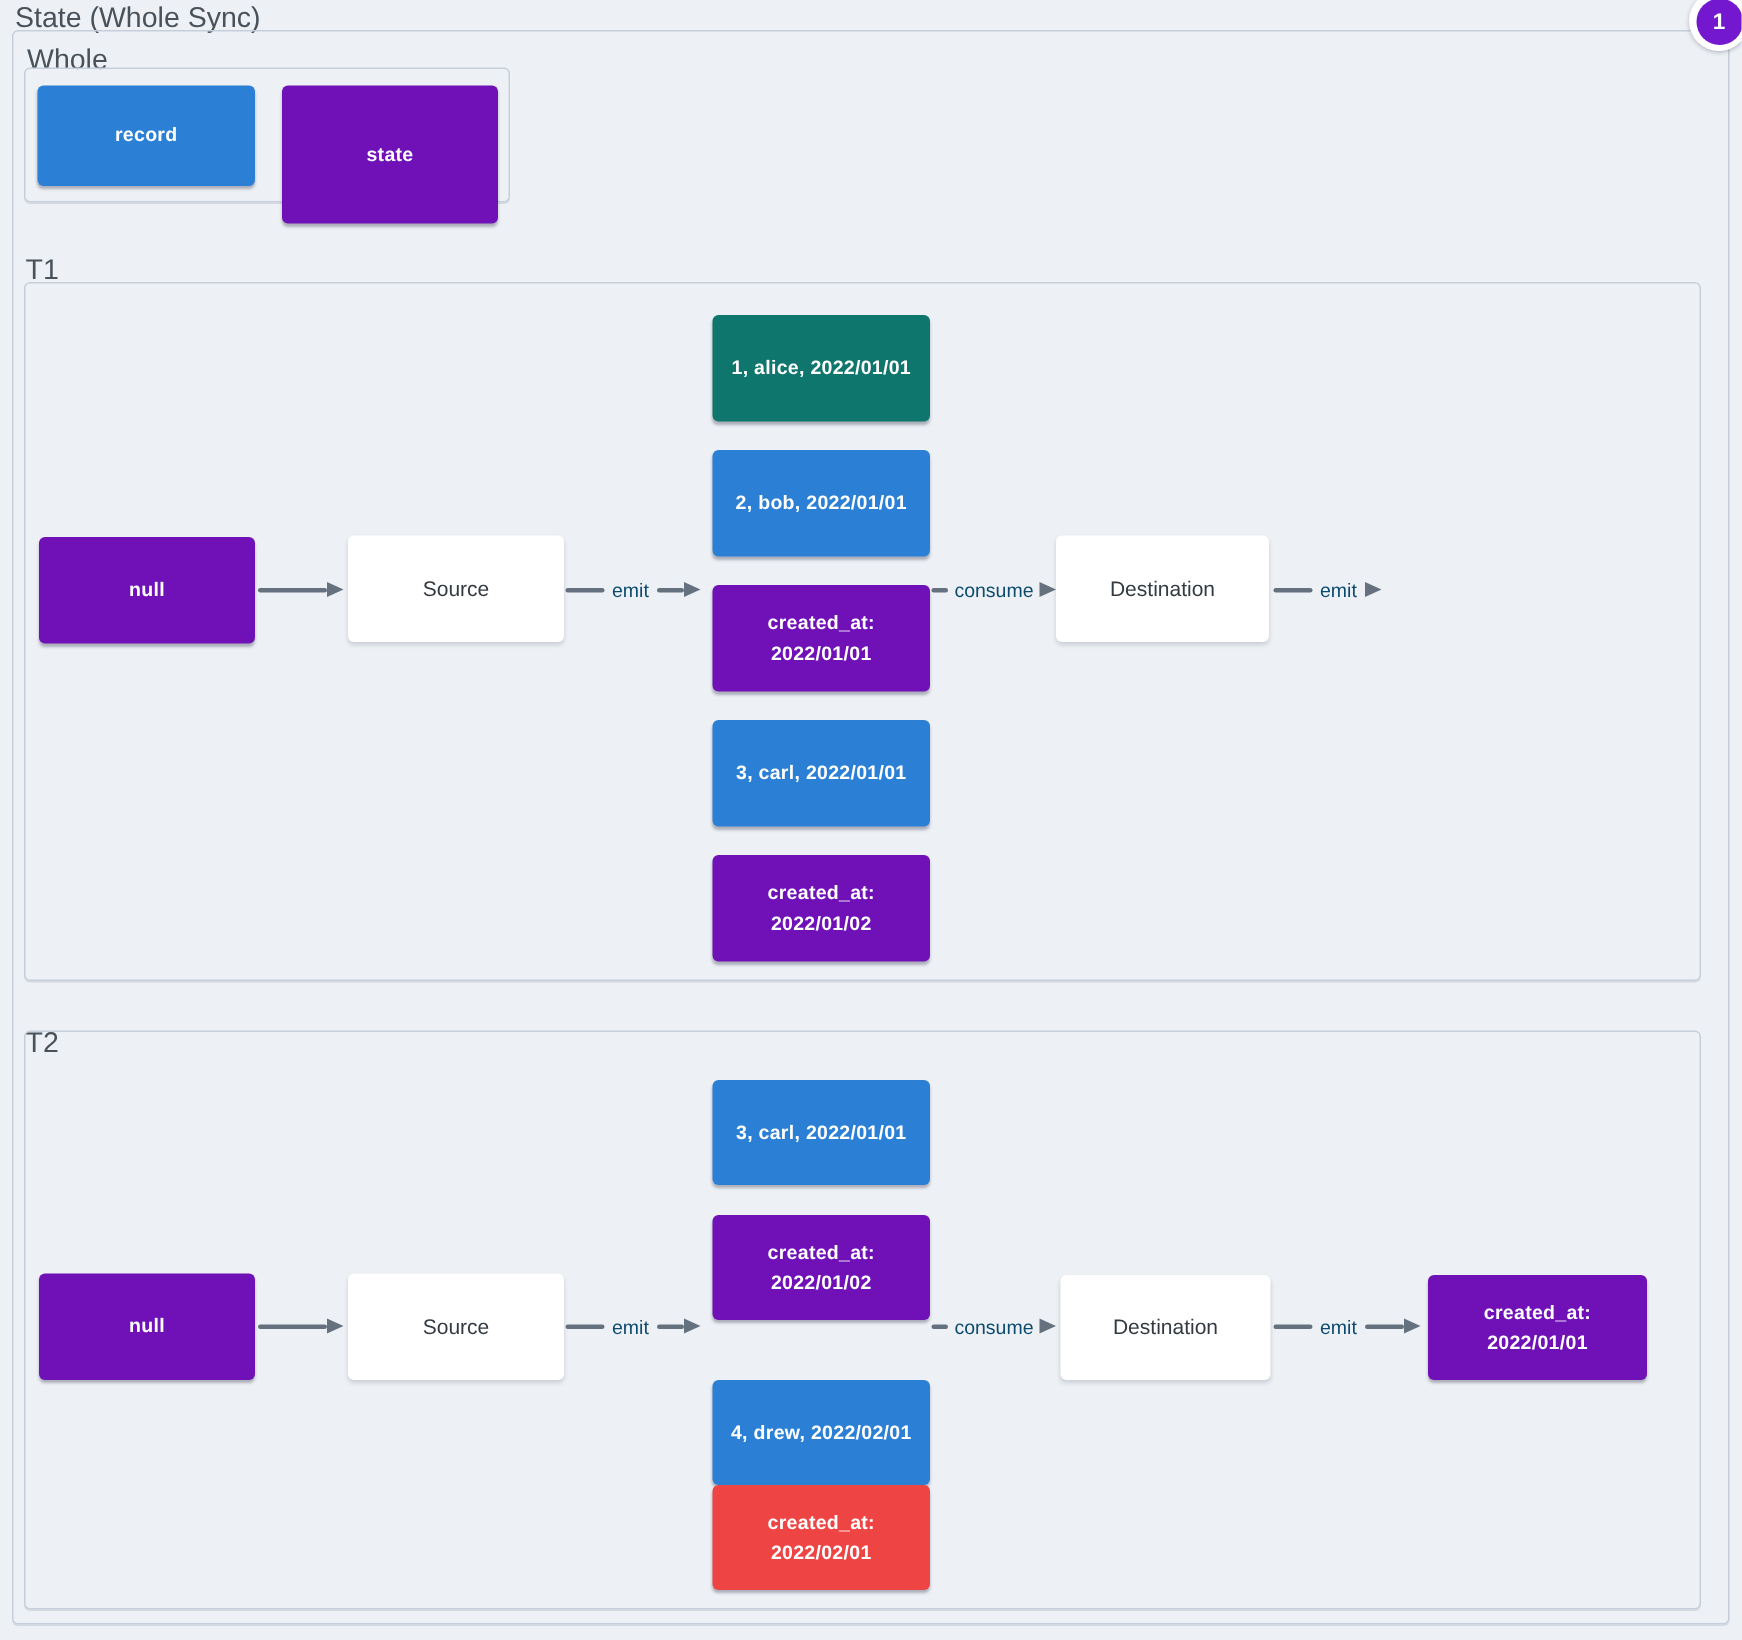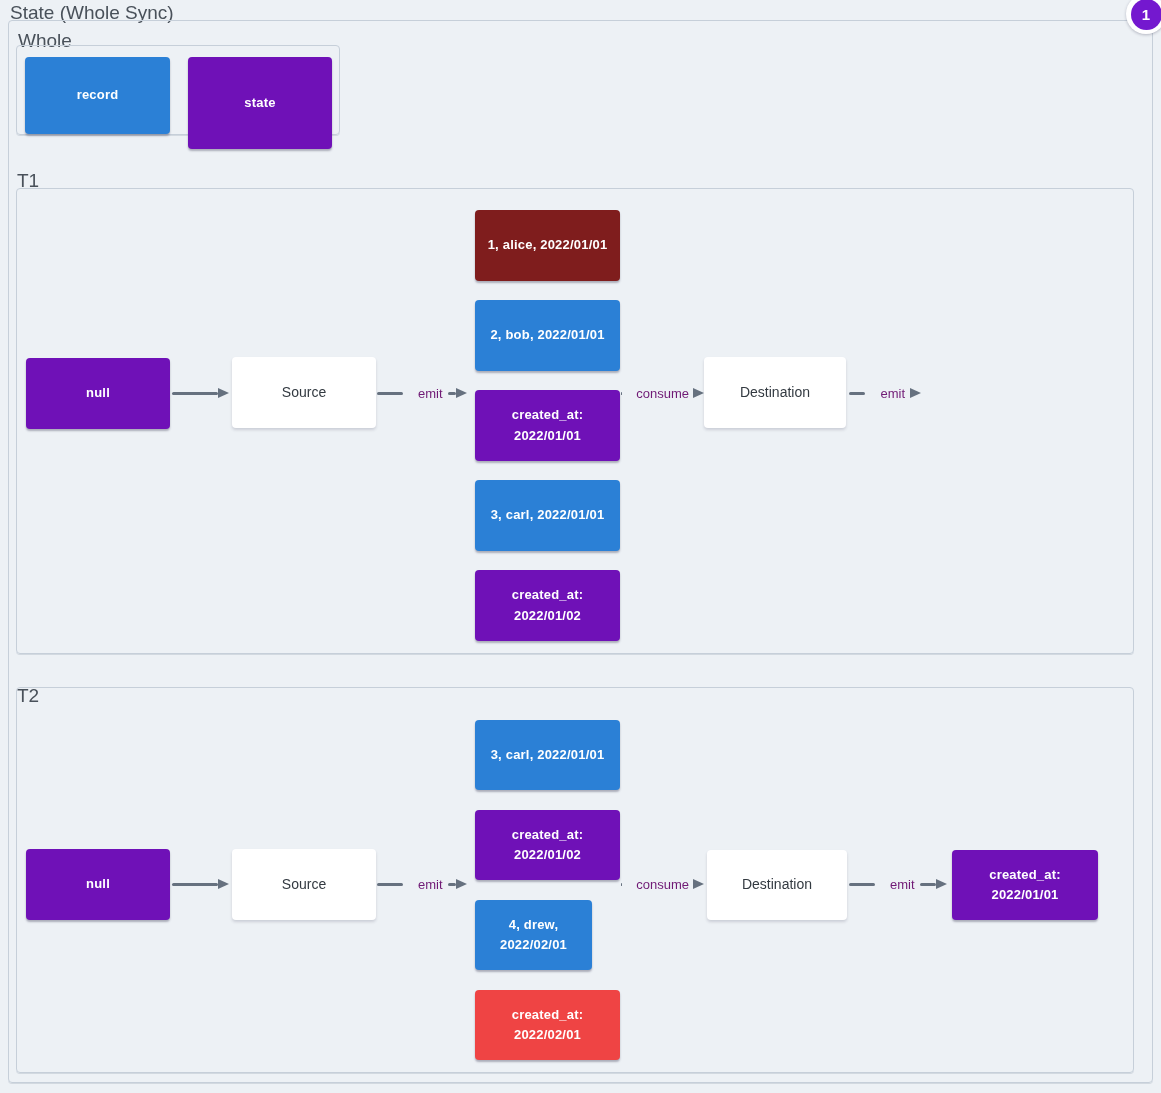"record" div.node { height: 77px -> 67px }
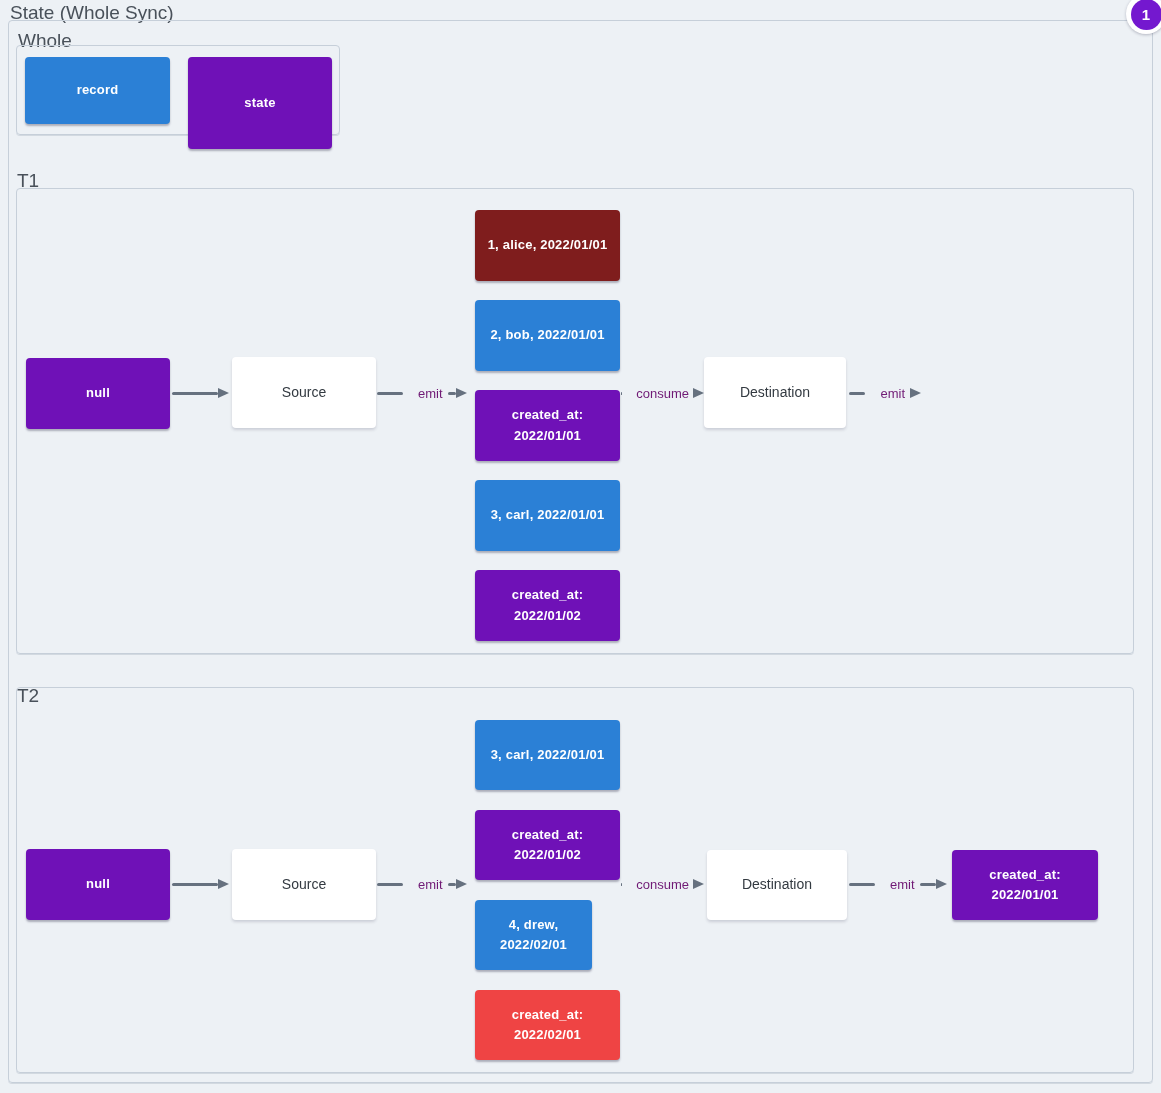"1, alice, 2022/01/01" div.node { background-color: #7f1d1d -> #0f766e }
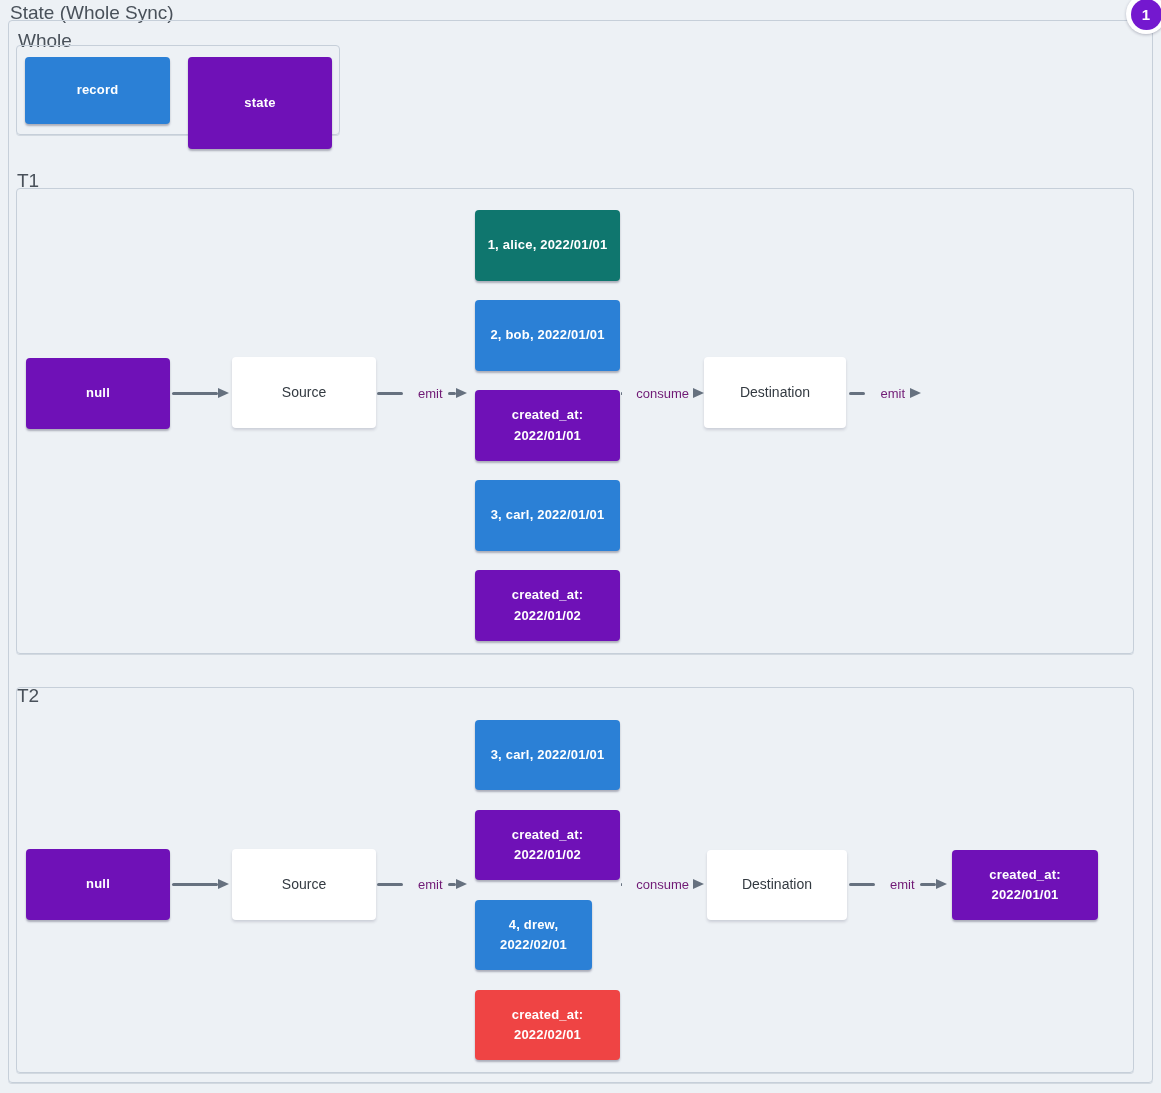"emit" .edge .edge-label { color: #701a75 -> #0c4a6e; margin-left: 10px -> none }
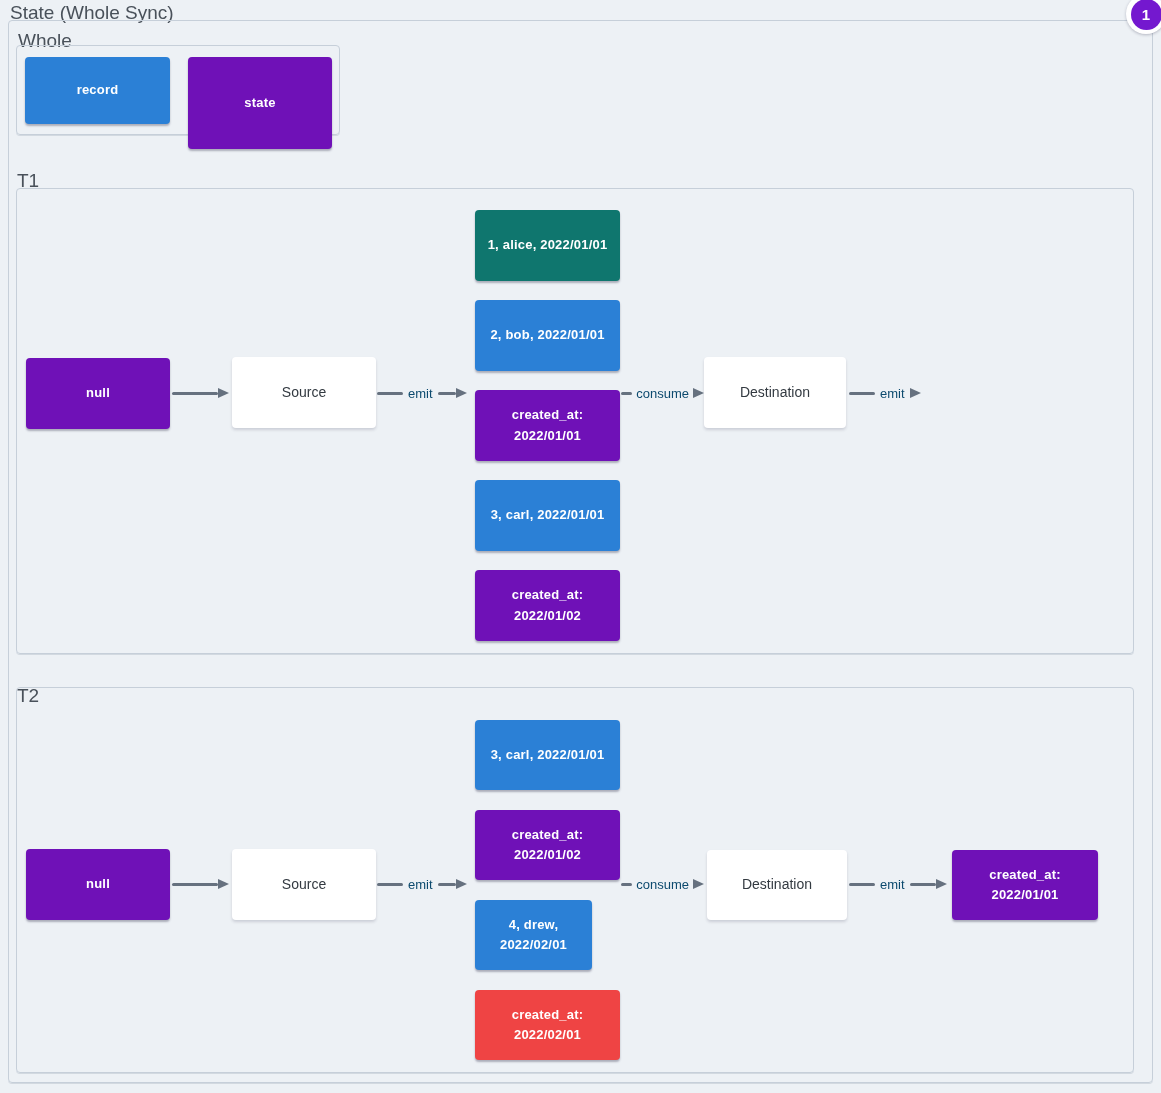"4, drew, 2022/02/01" div.node { top: 900px -> 920px; width: 117px -> 145px }
